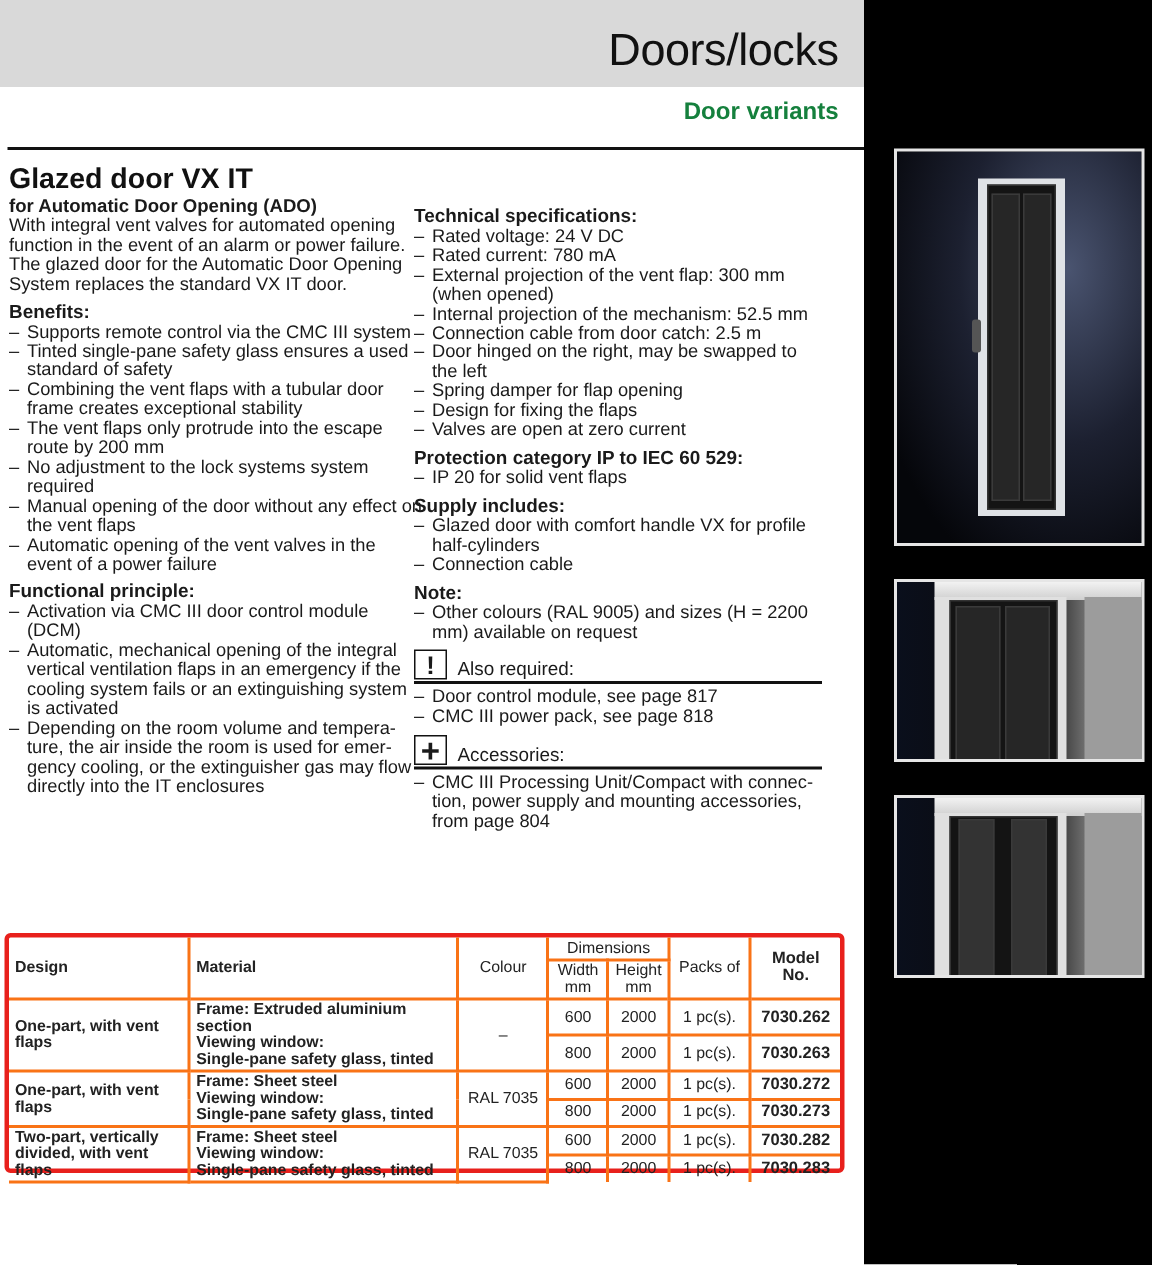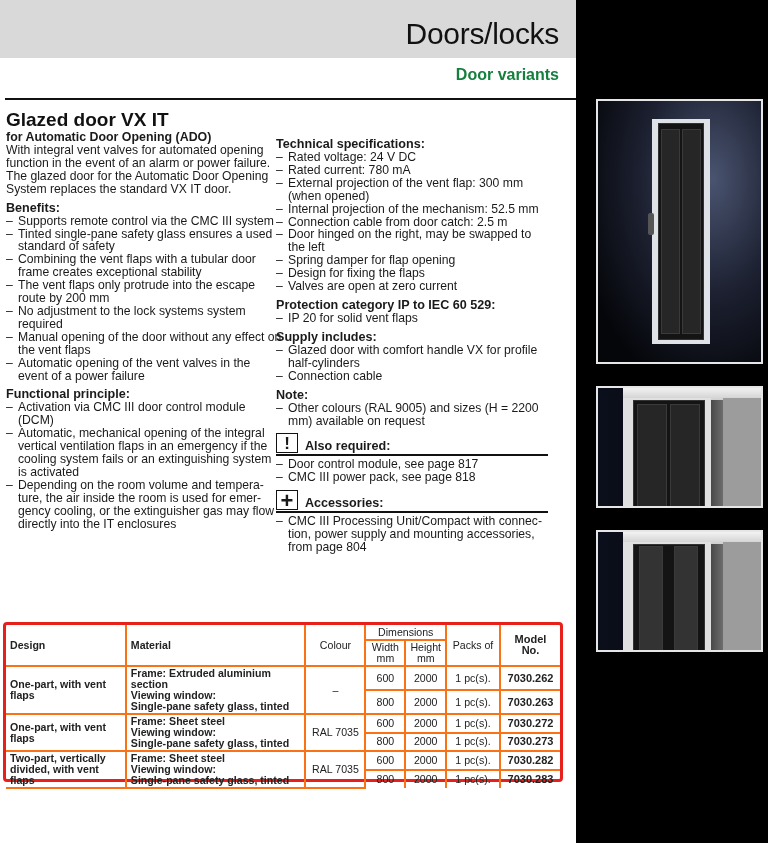"Also required:" .ref-title { font-weight: bold -> normal }
